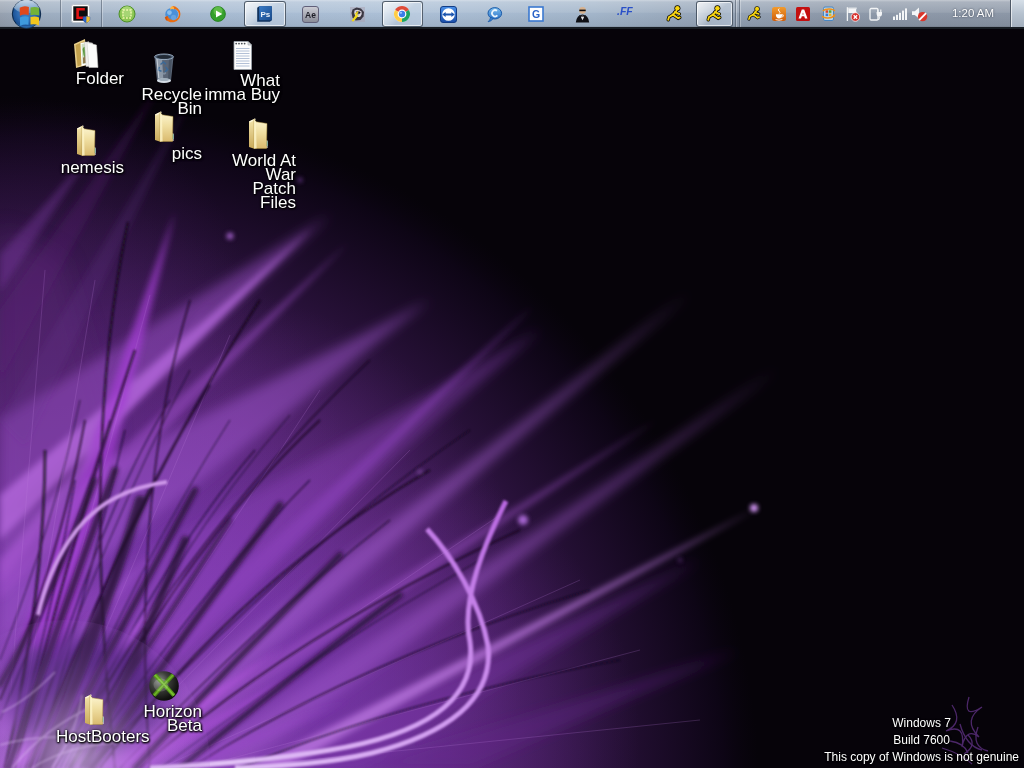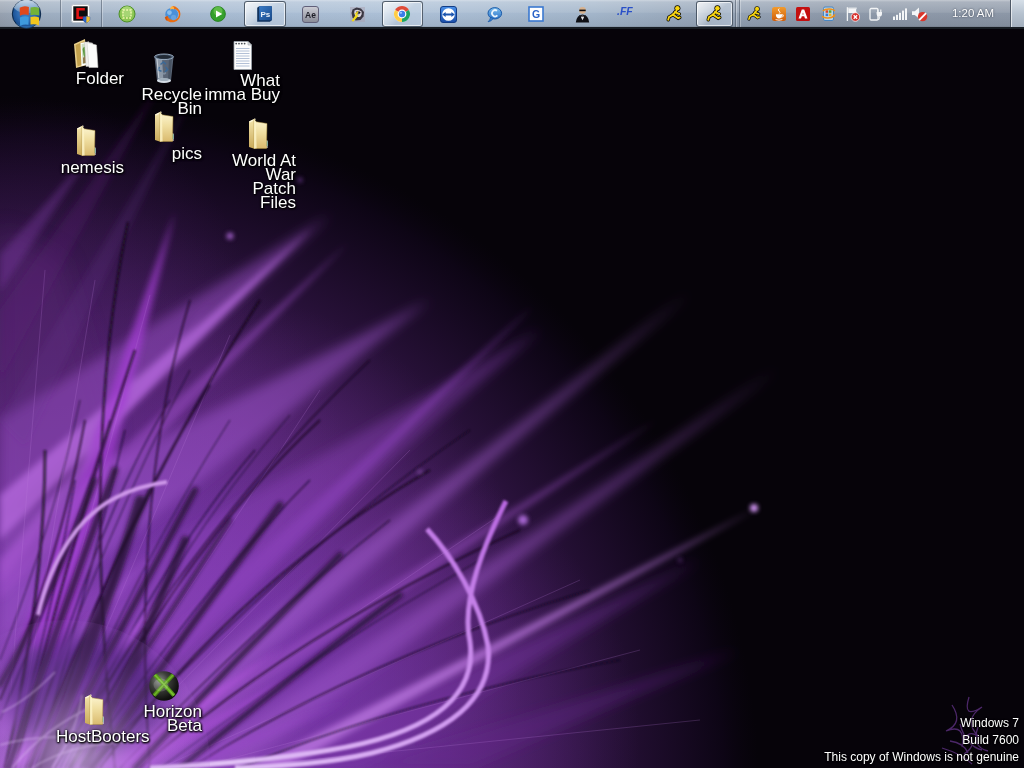"Windows 7" #gen { text-align: right -> center }
